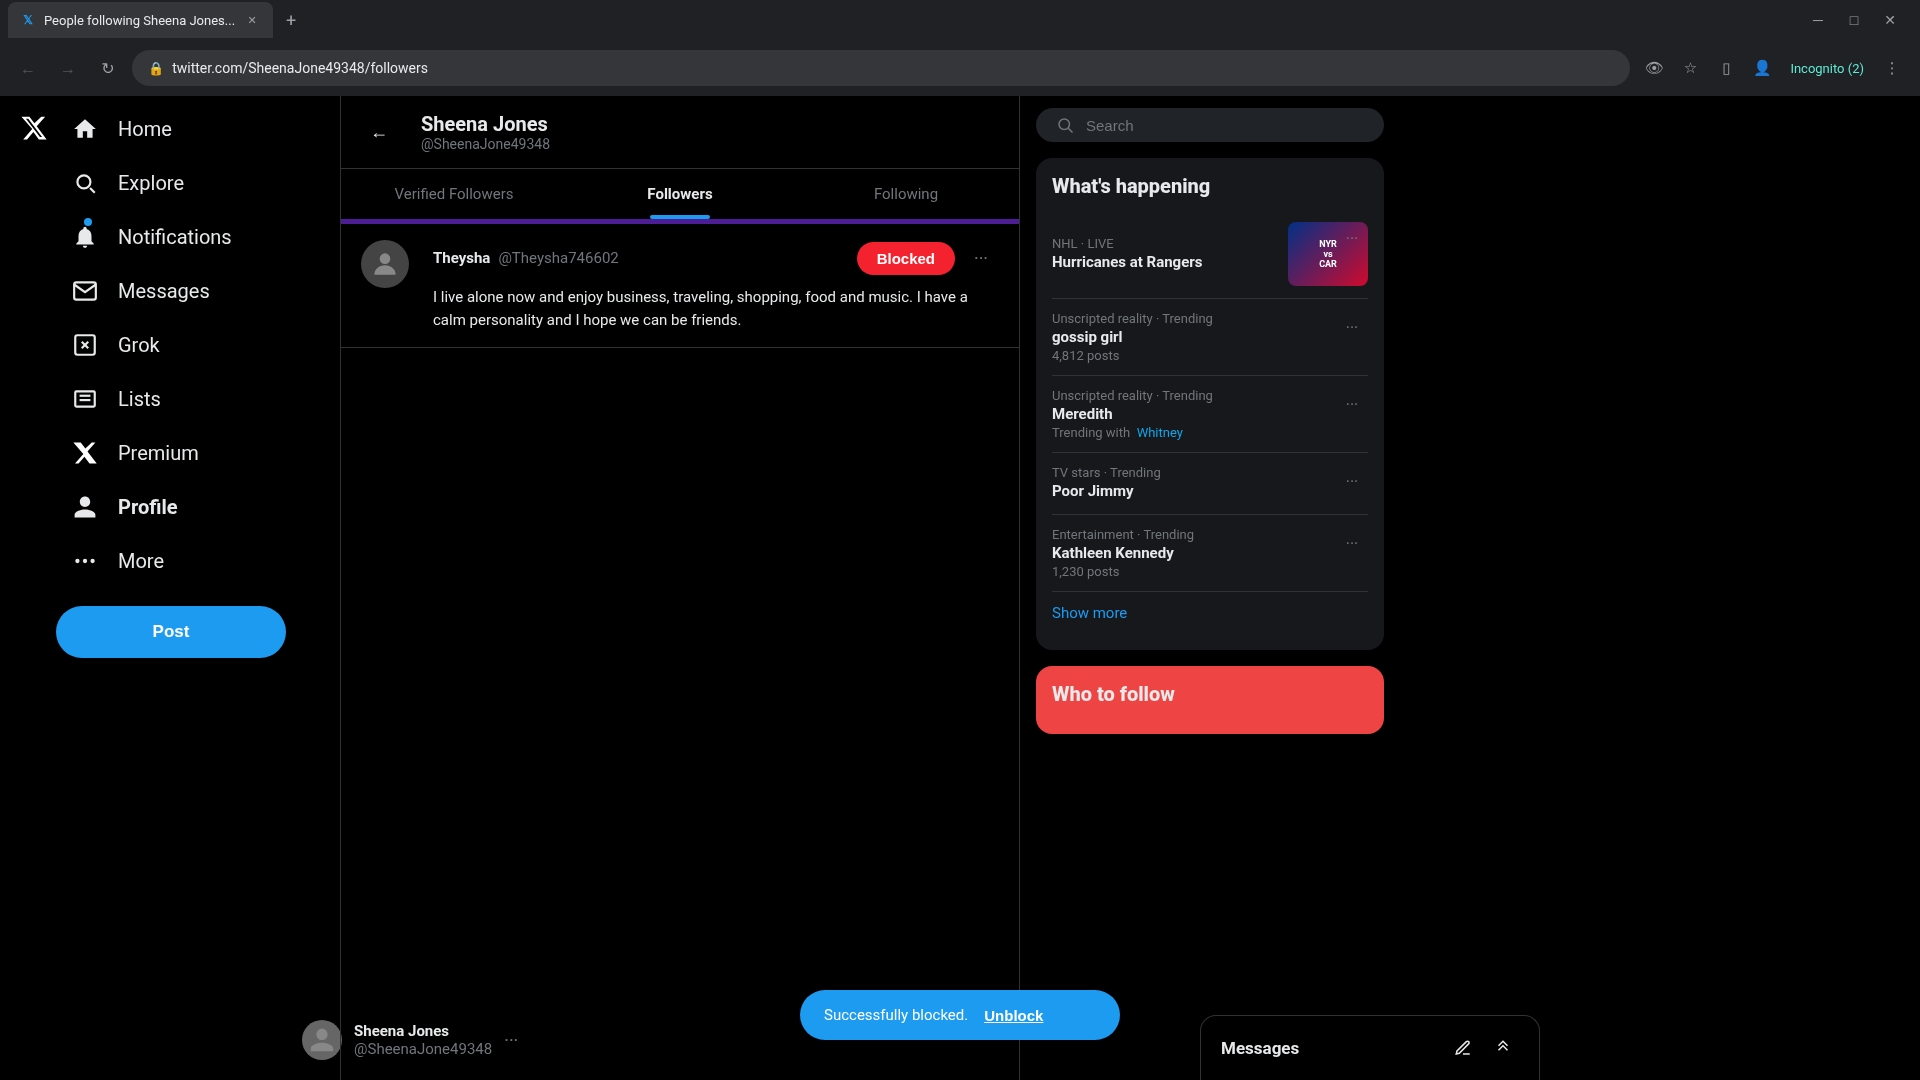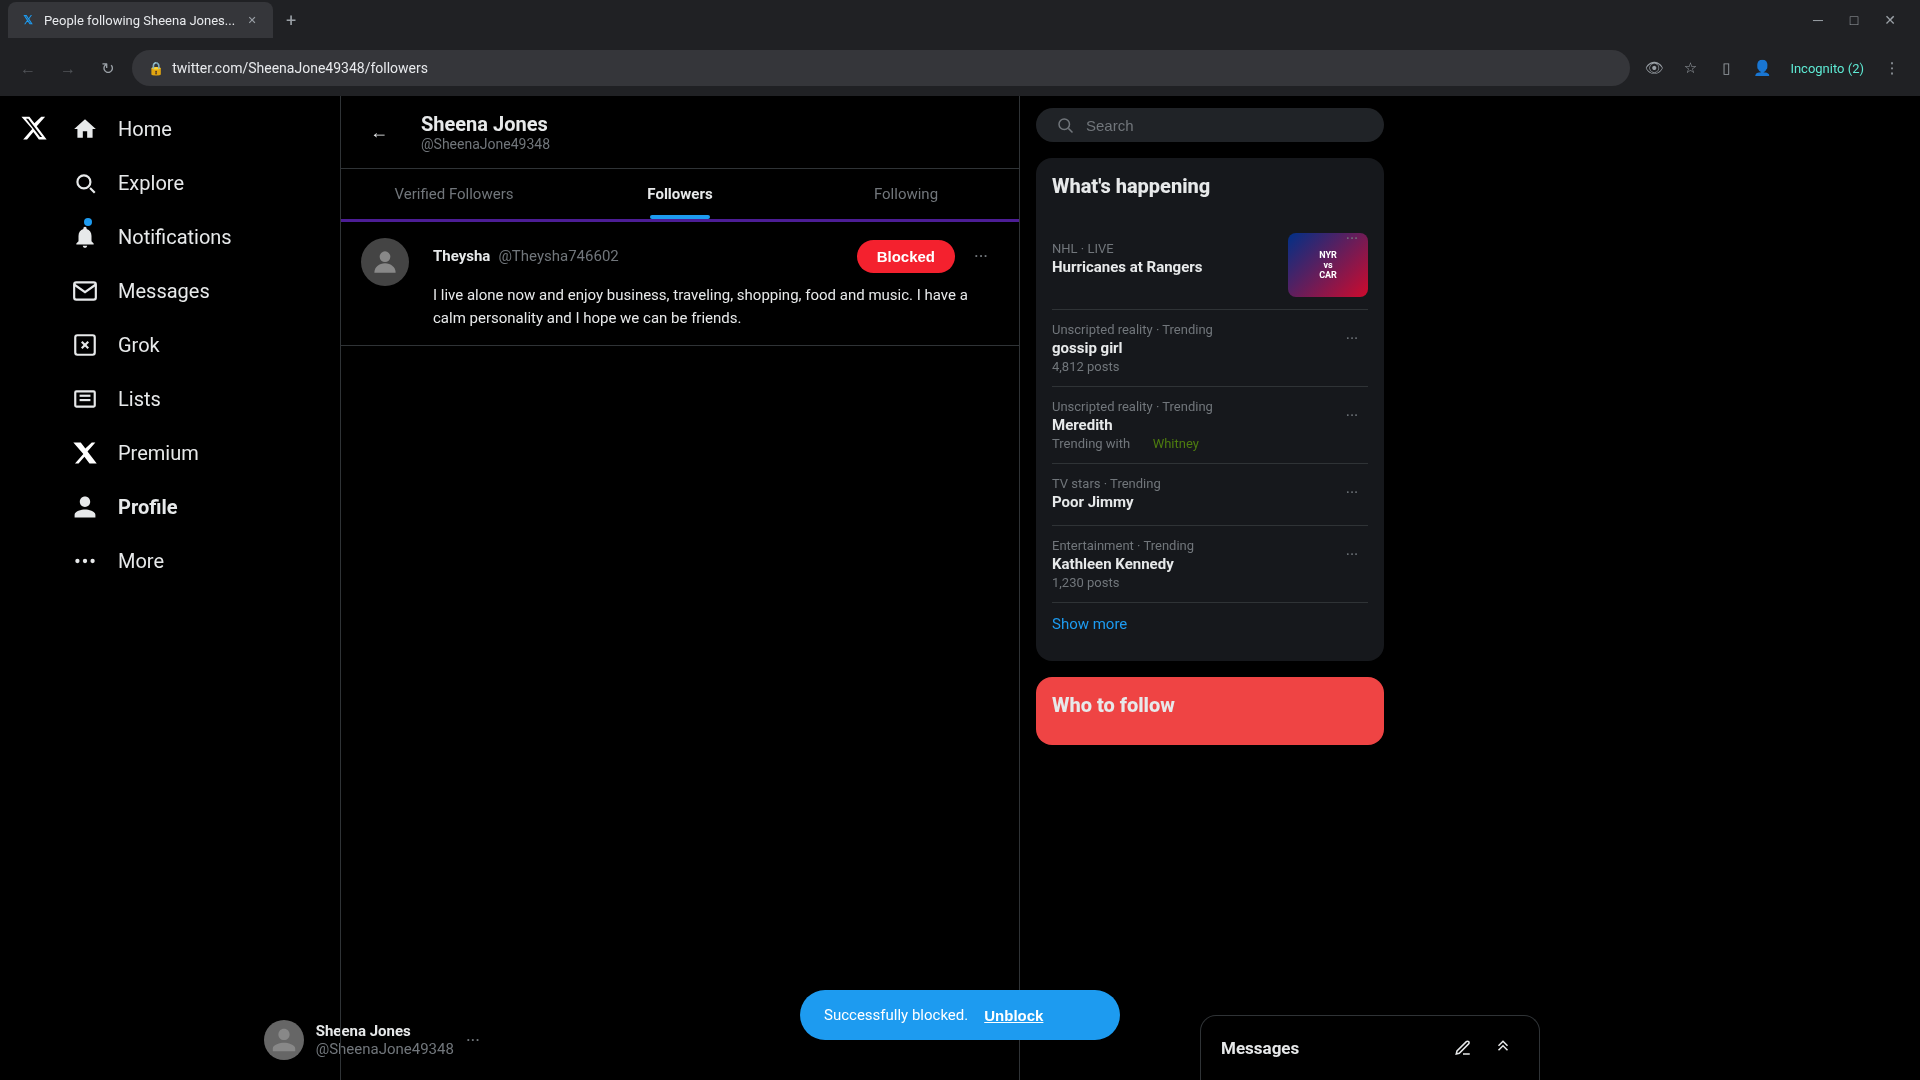"Verified Followers" .tabs { border-bottom: 3px solid #4c1d95 -> 5px solid #4c1d95 }
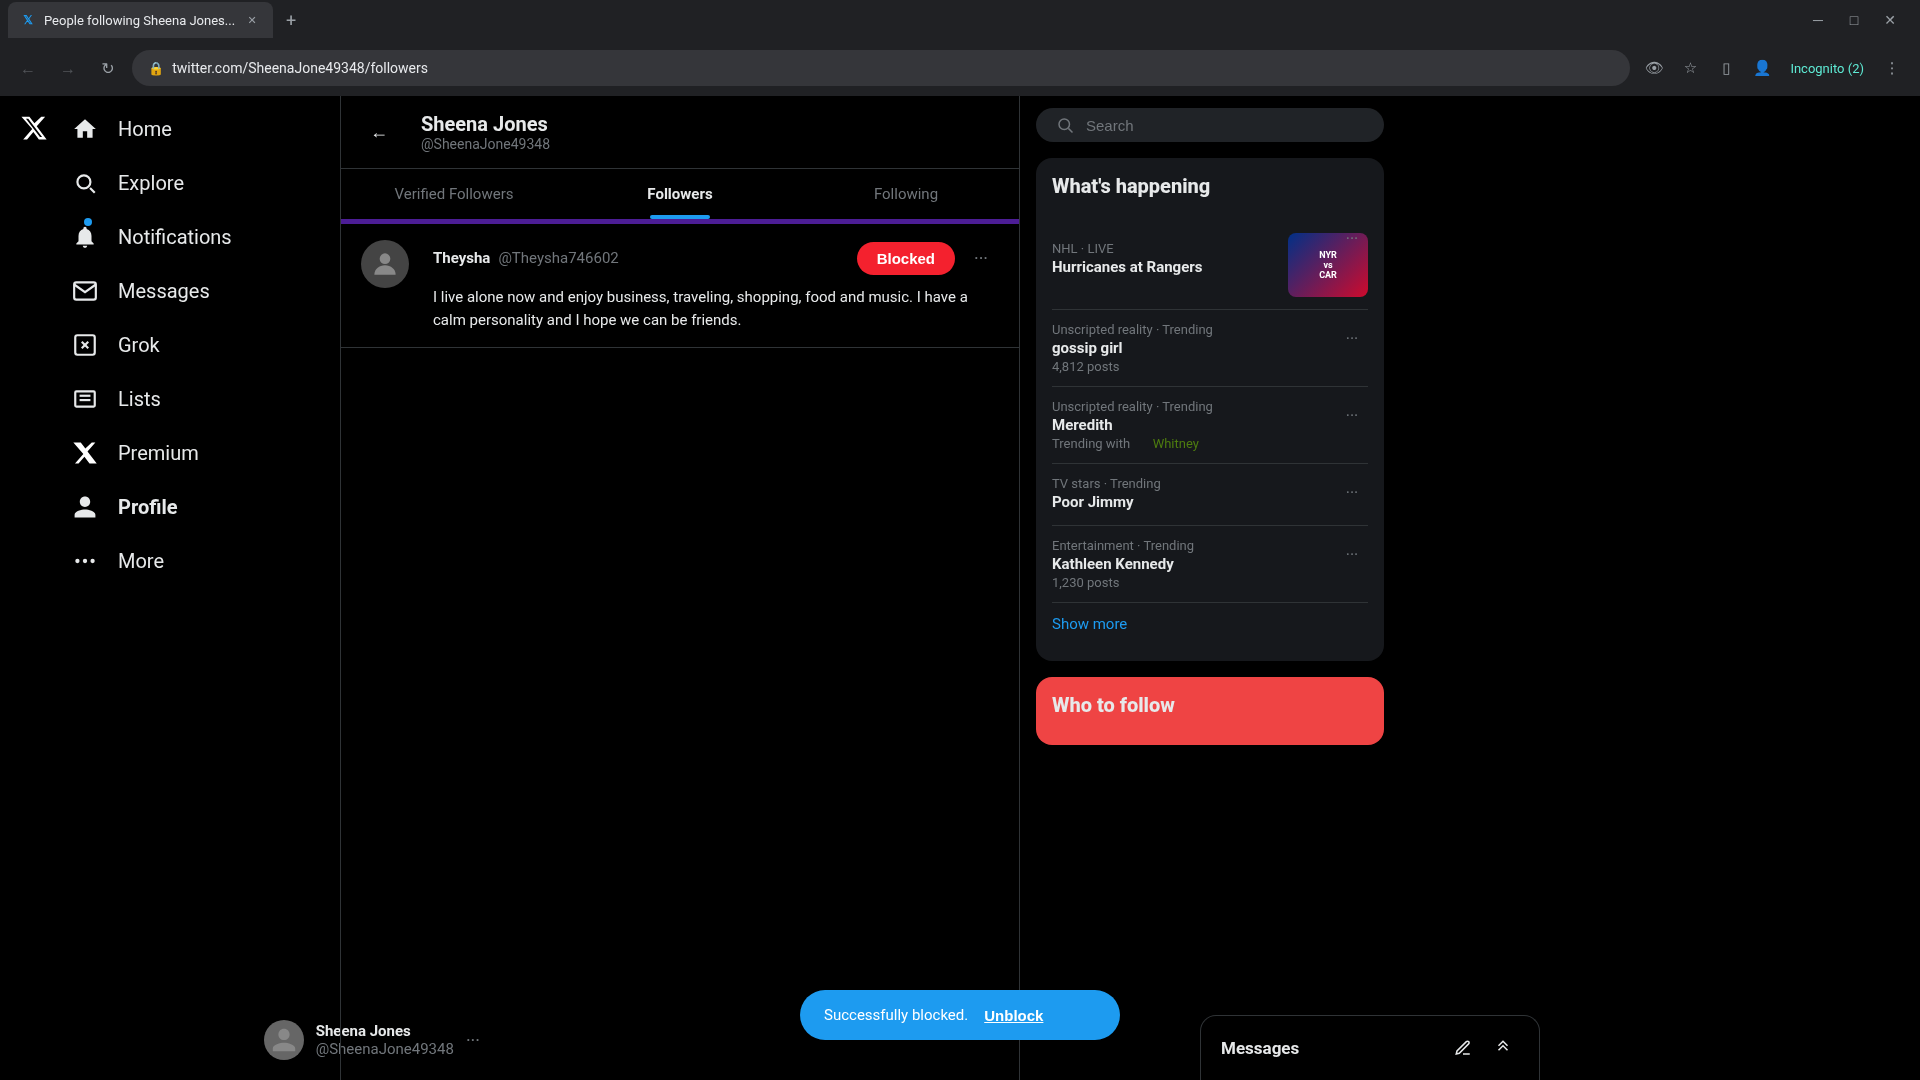"NYR" .nhl-card-img { margin-top: 11px -> none }
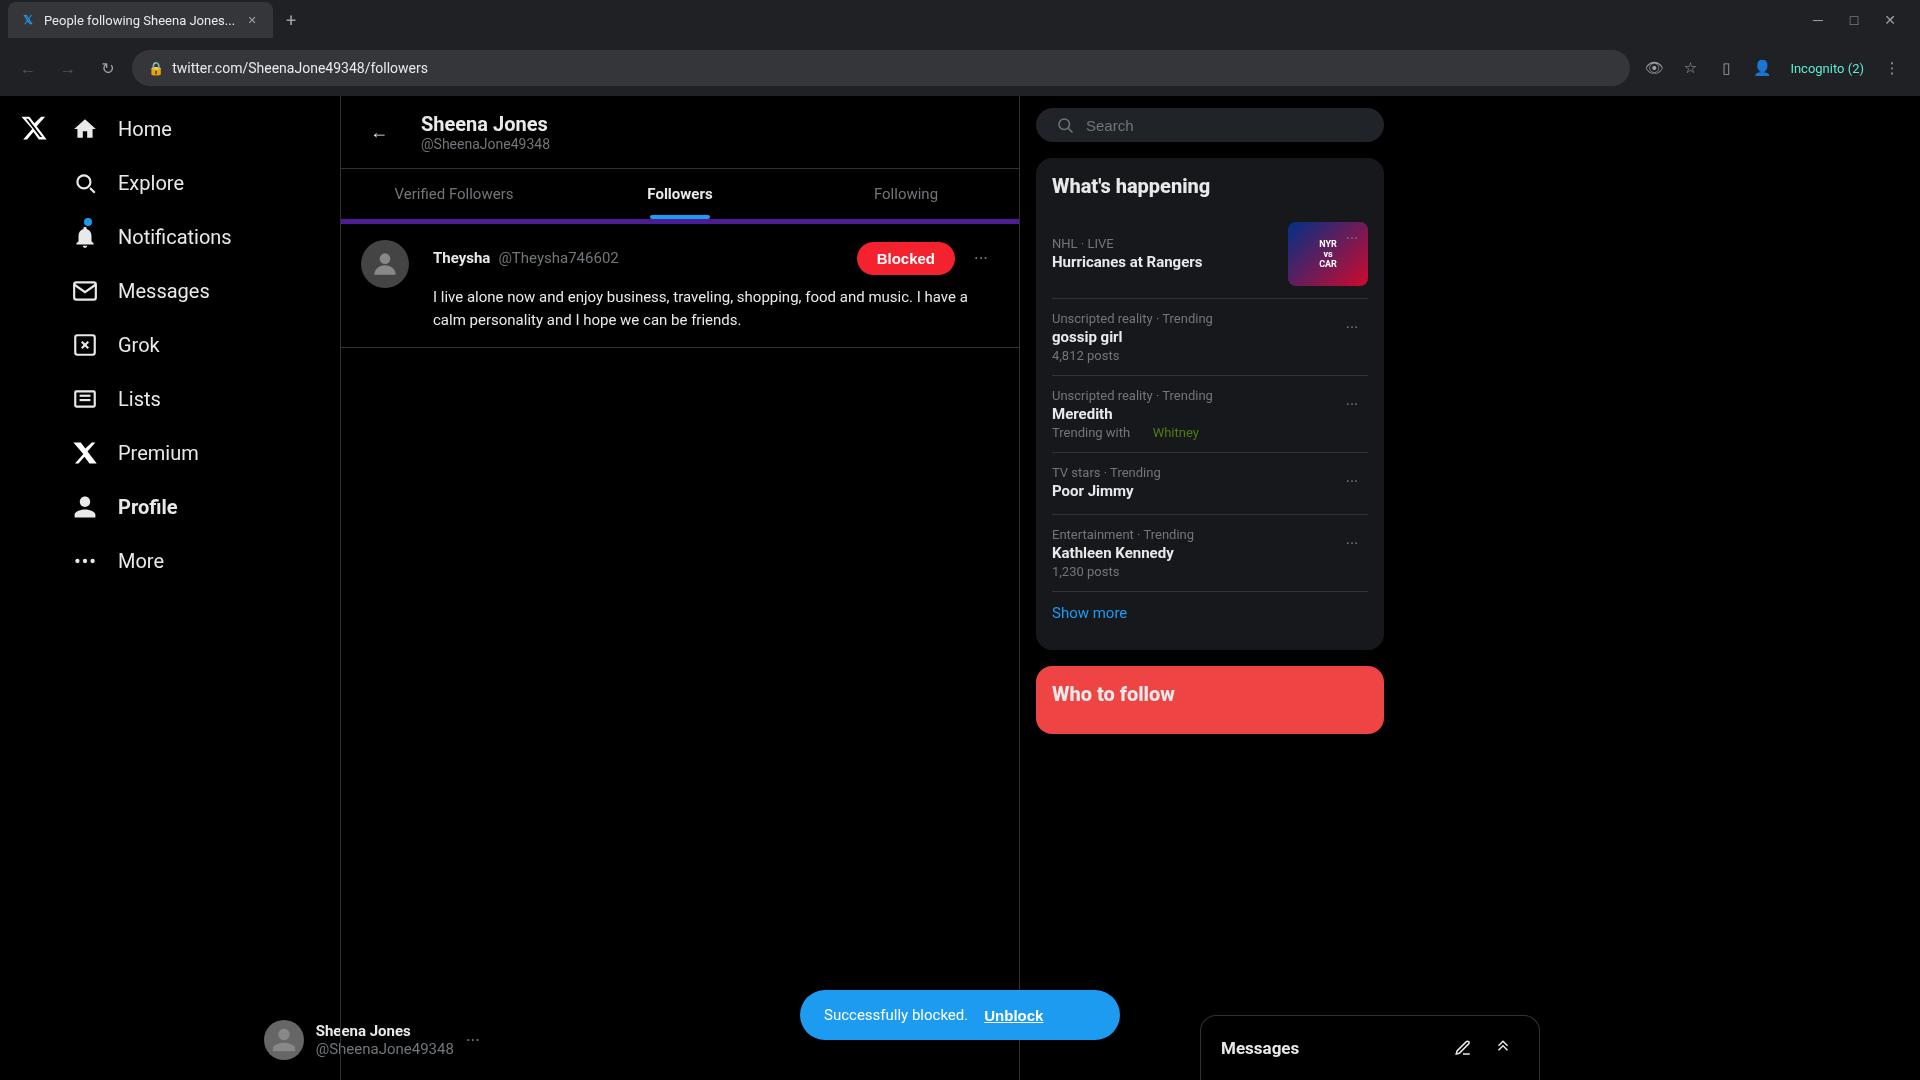"Whitney" .trend-sub .link { color: #4d7c0f -> #0ea5e9; margin-left: 16px -> none }
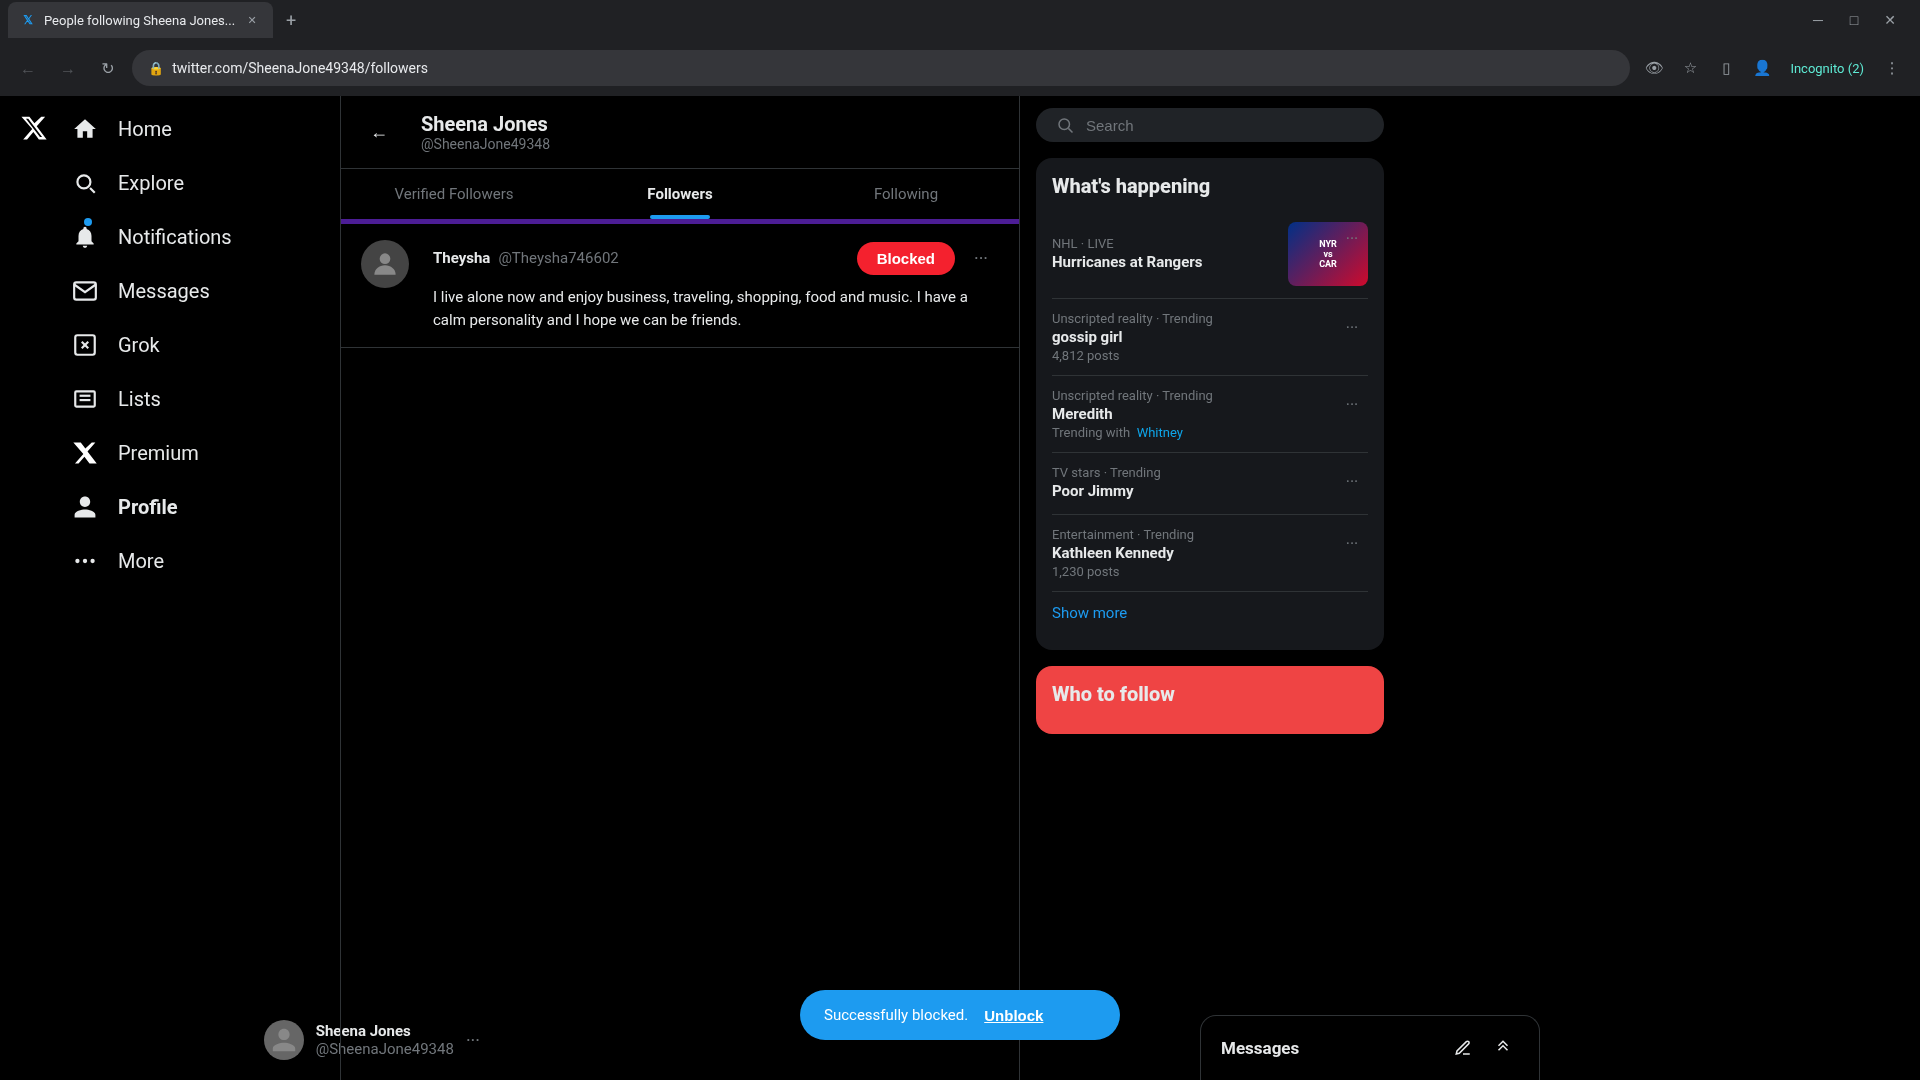"Post" button.post-btn { html: none -> <button>Post</button> }
